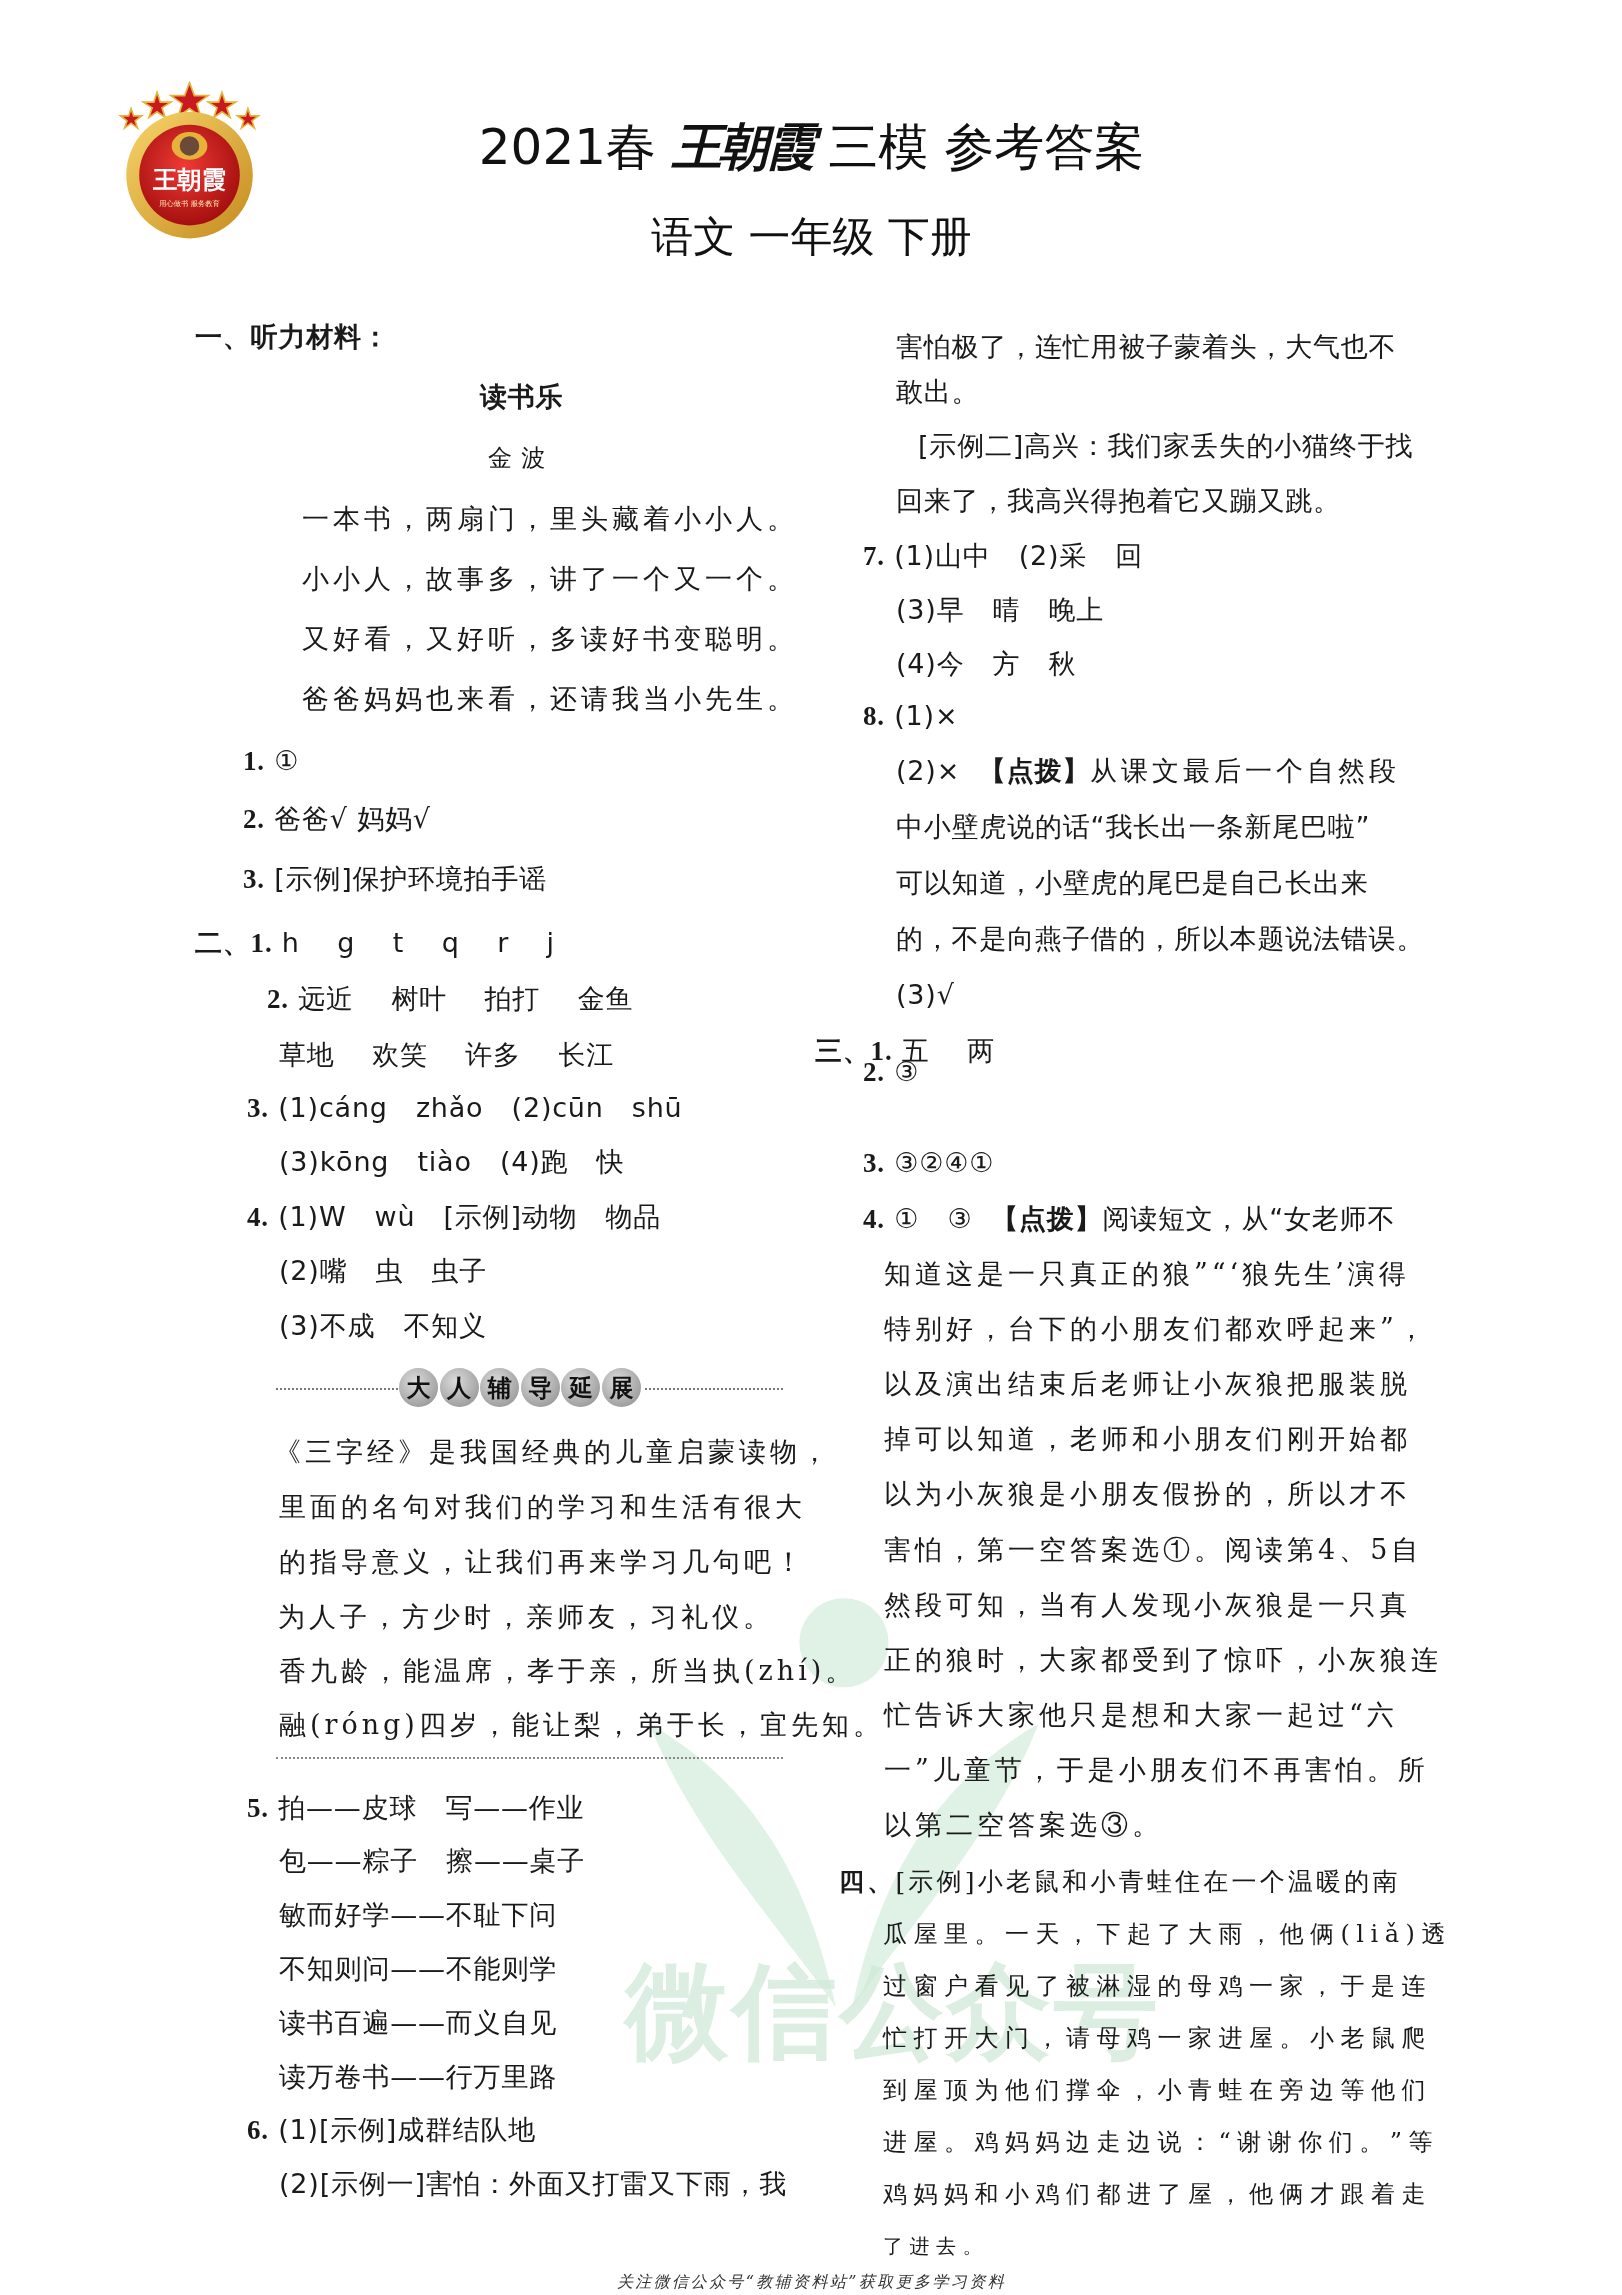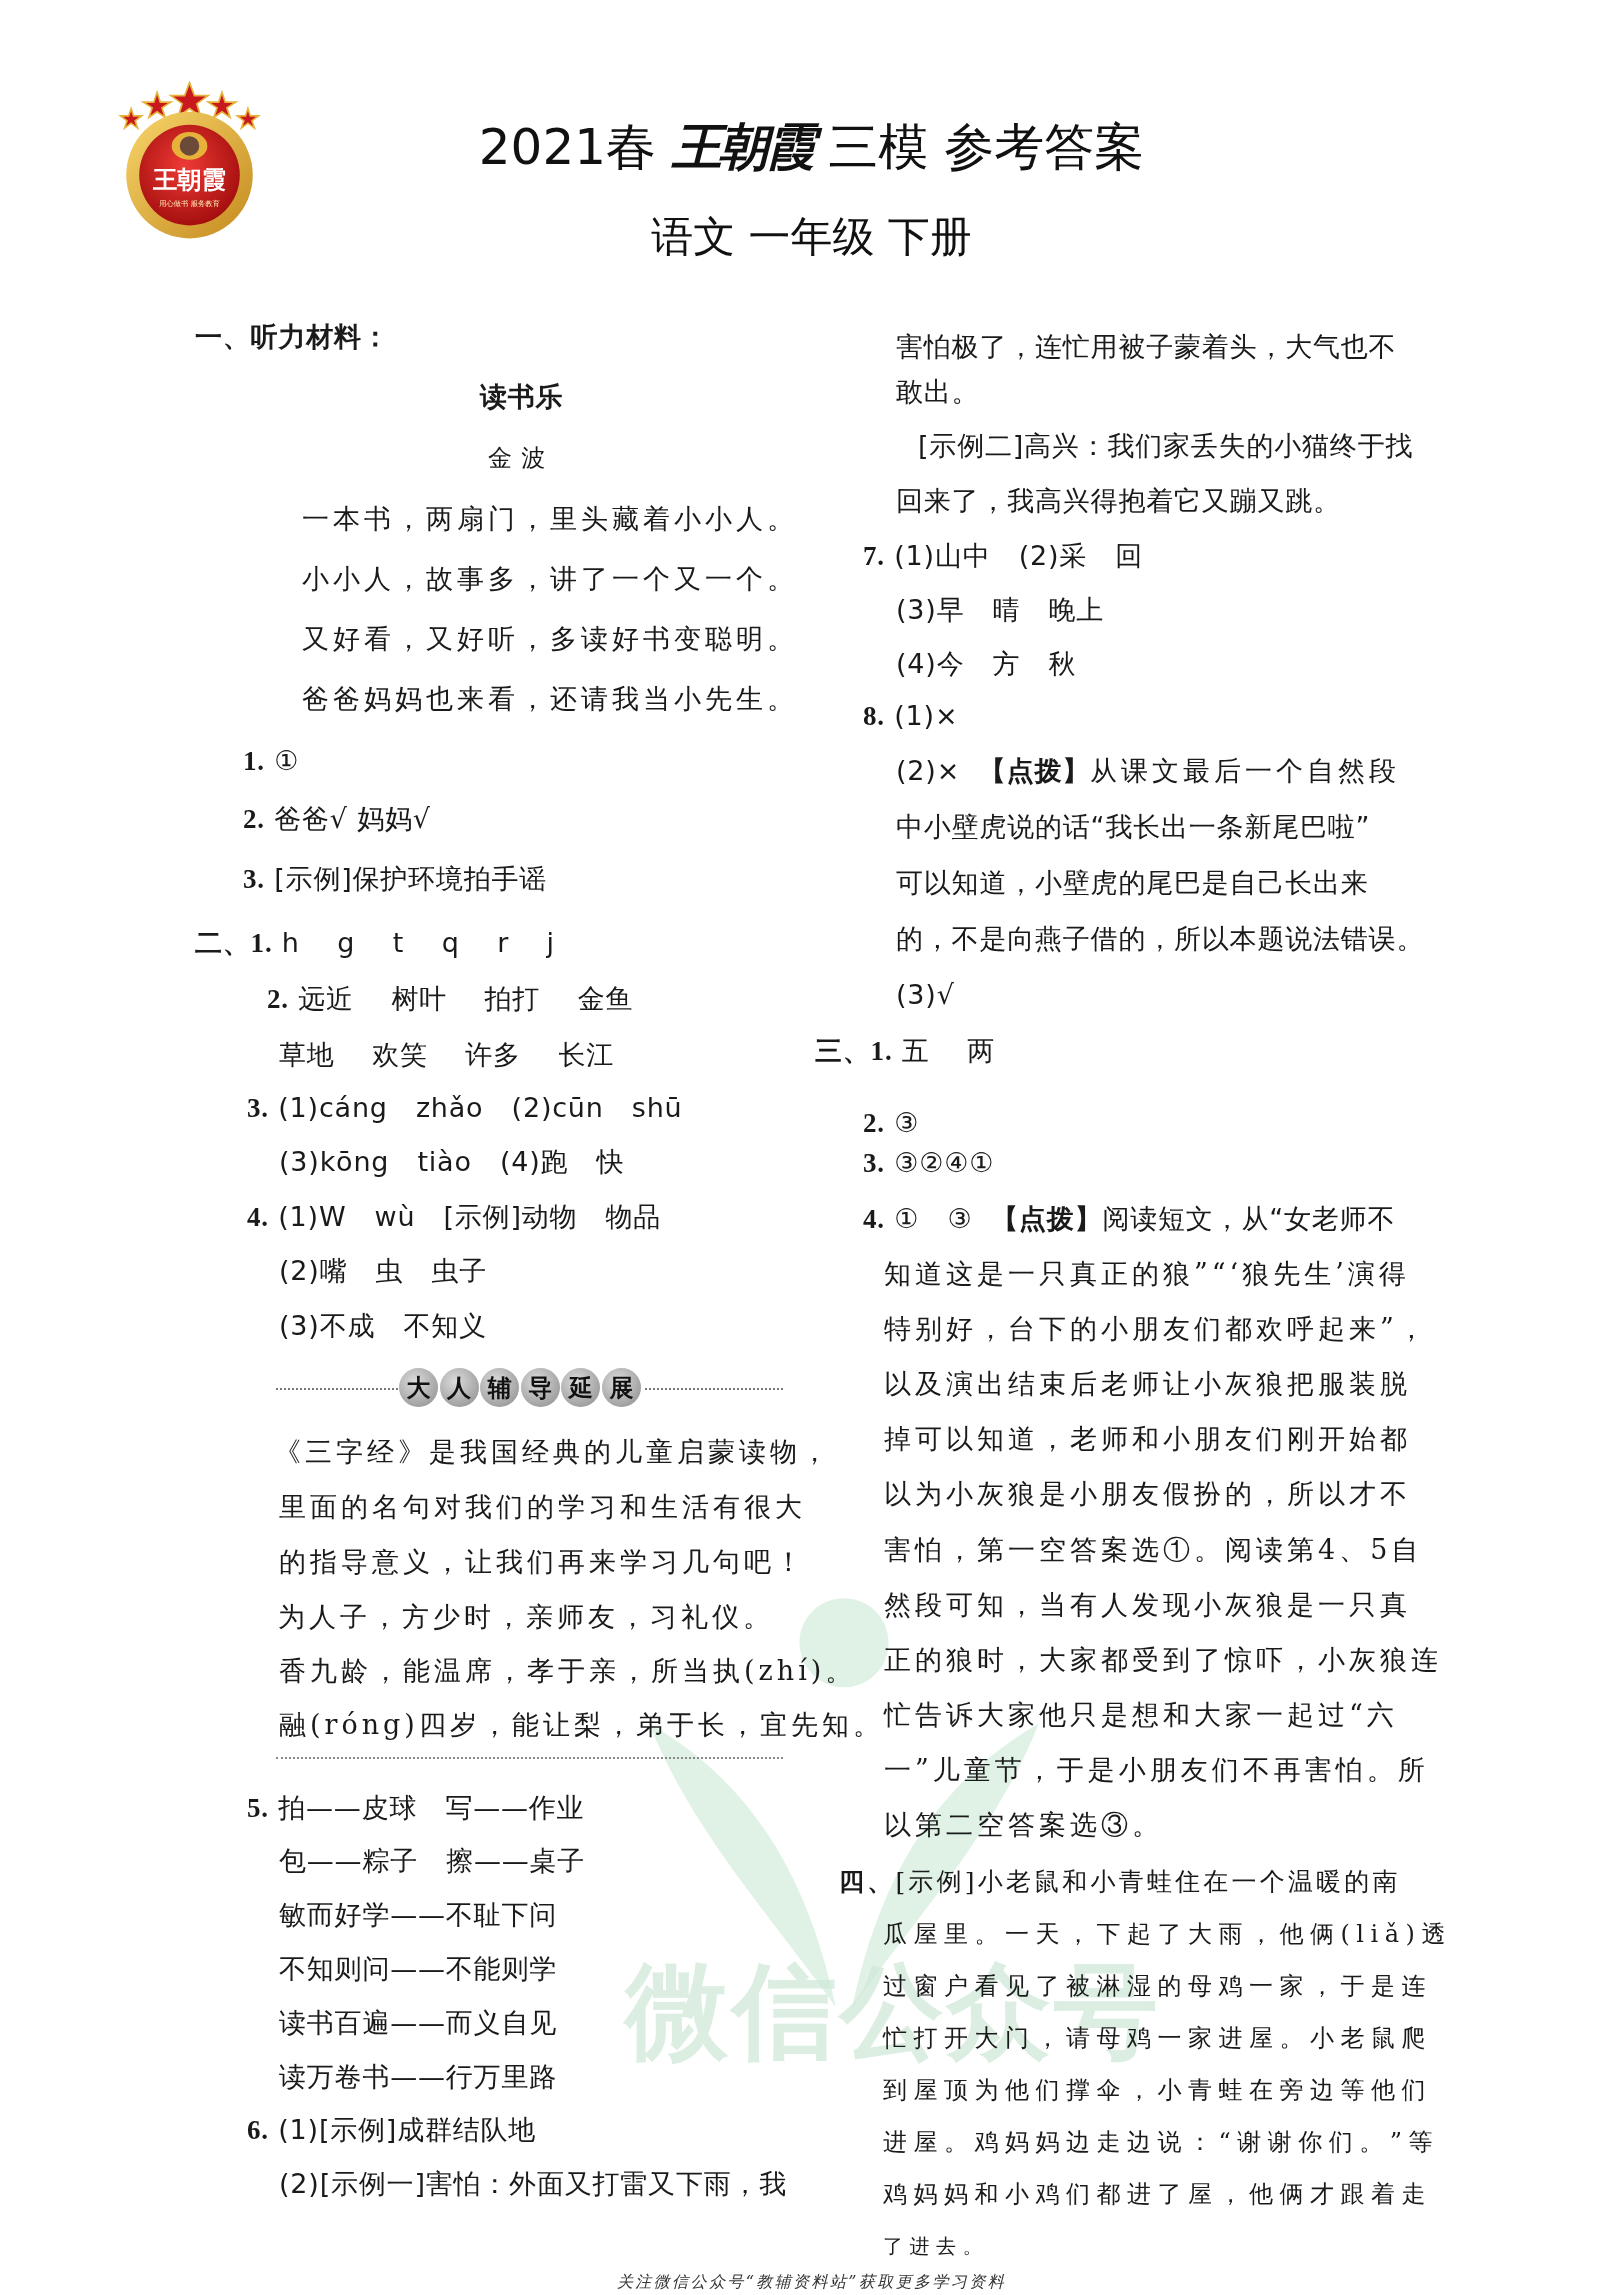"2. ③" div.line { top: 1107px -> 1056px }
